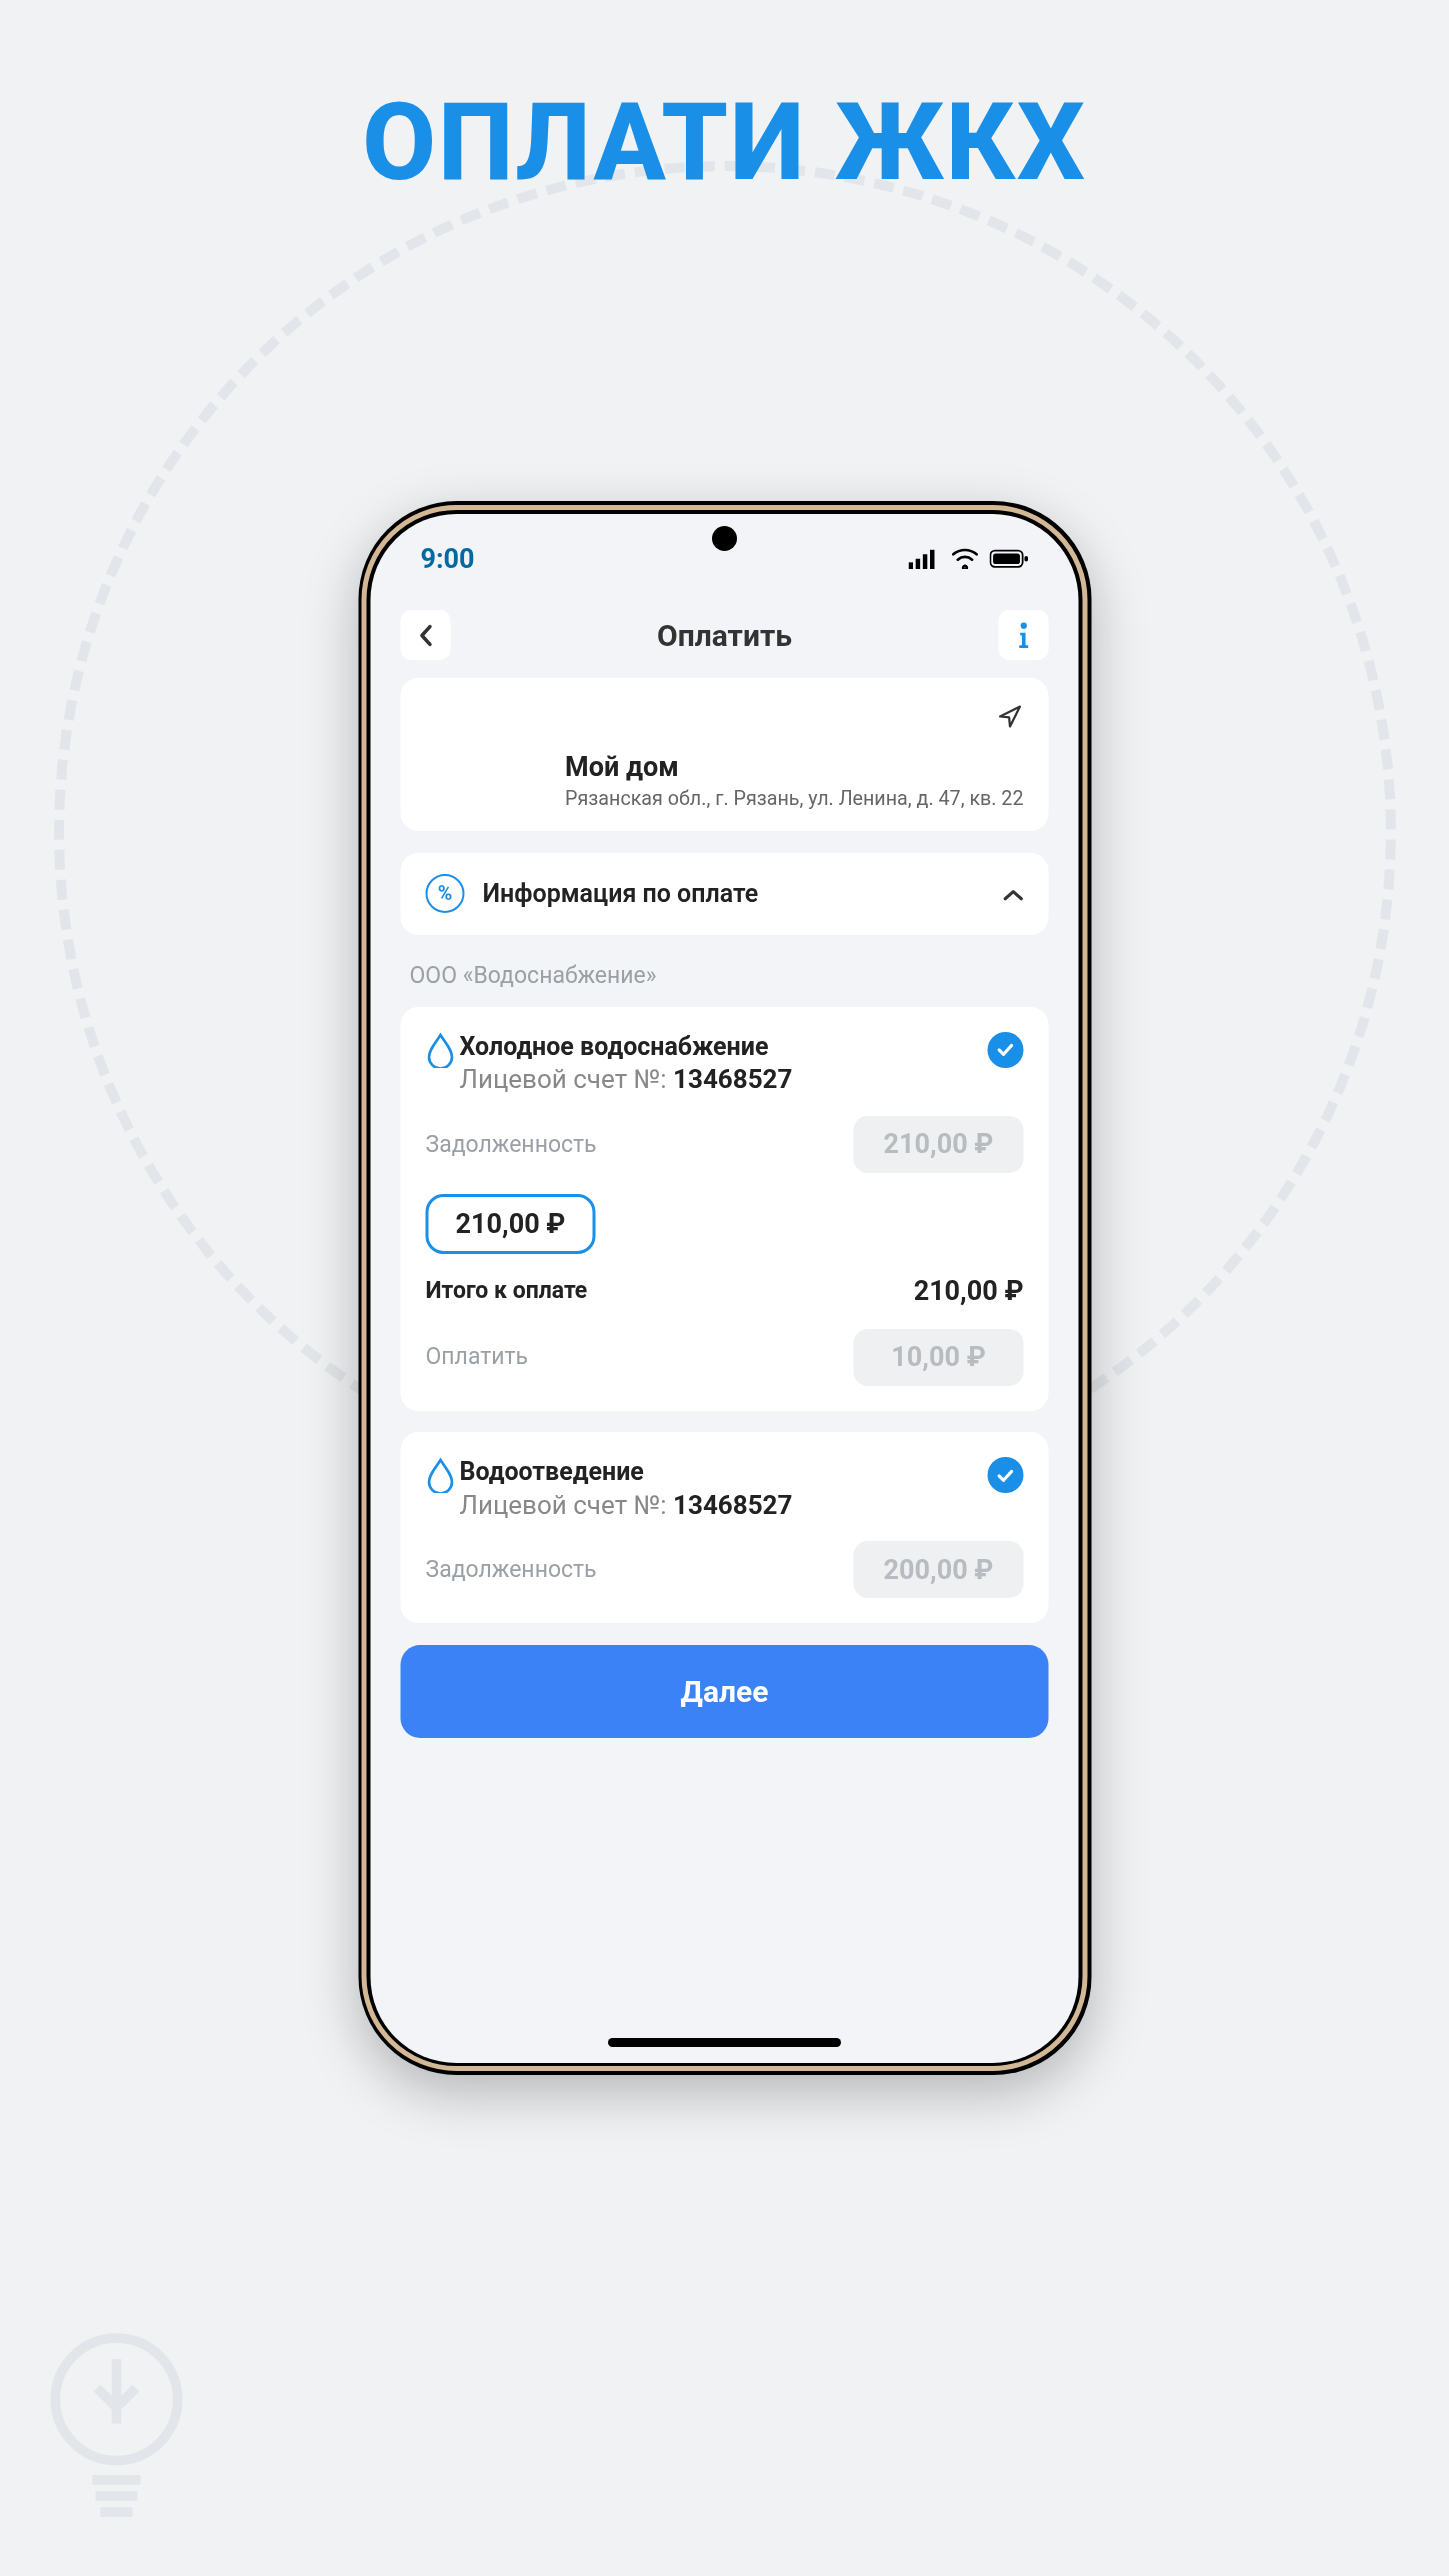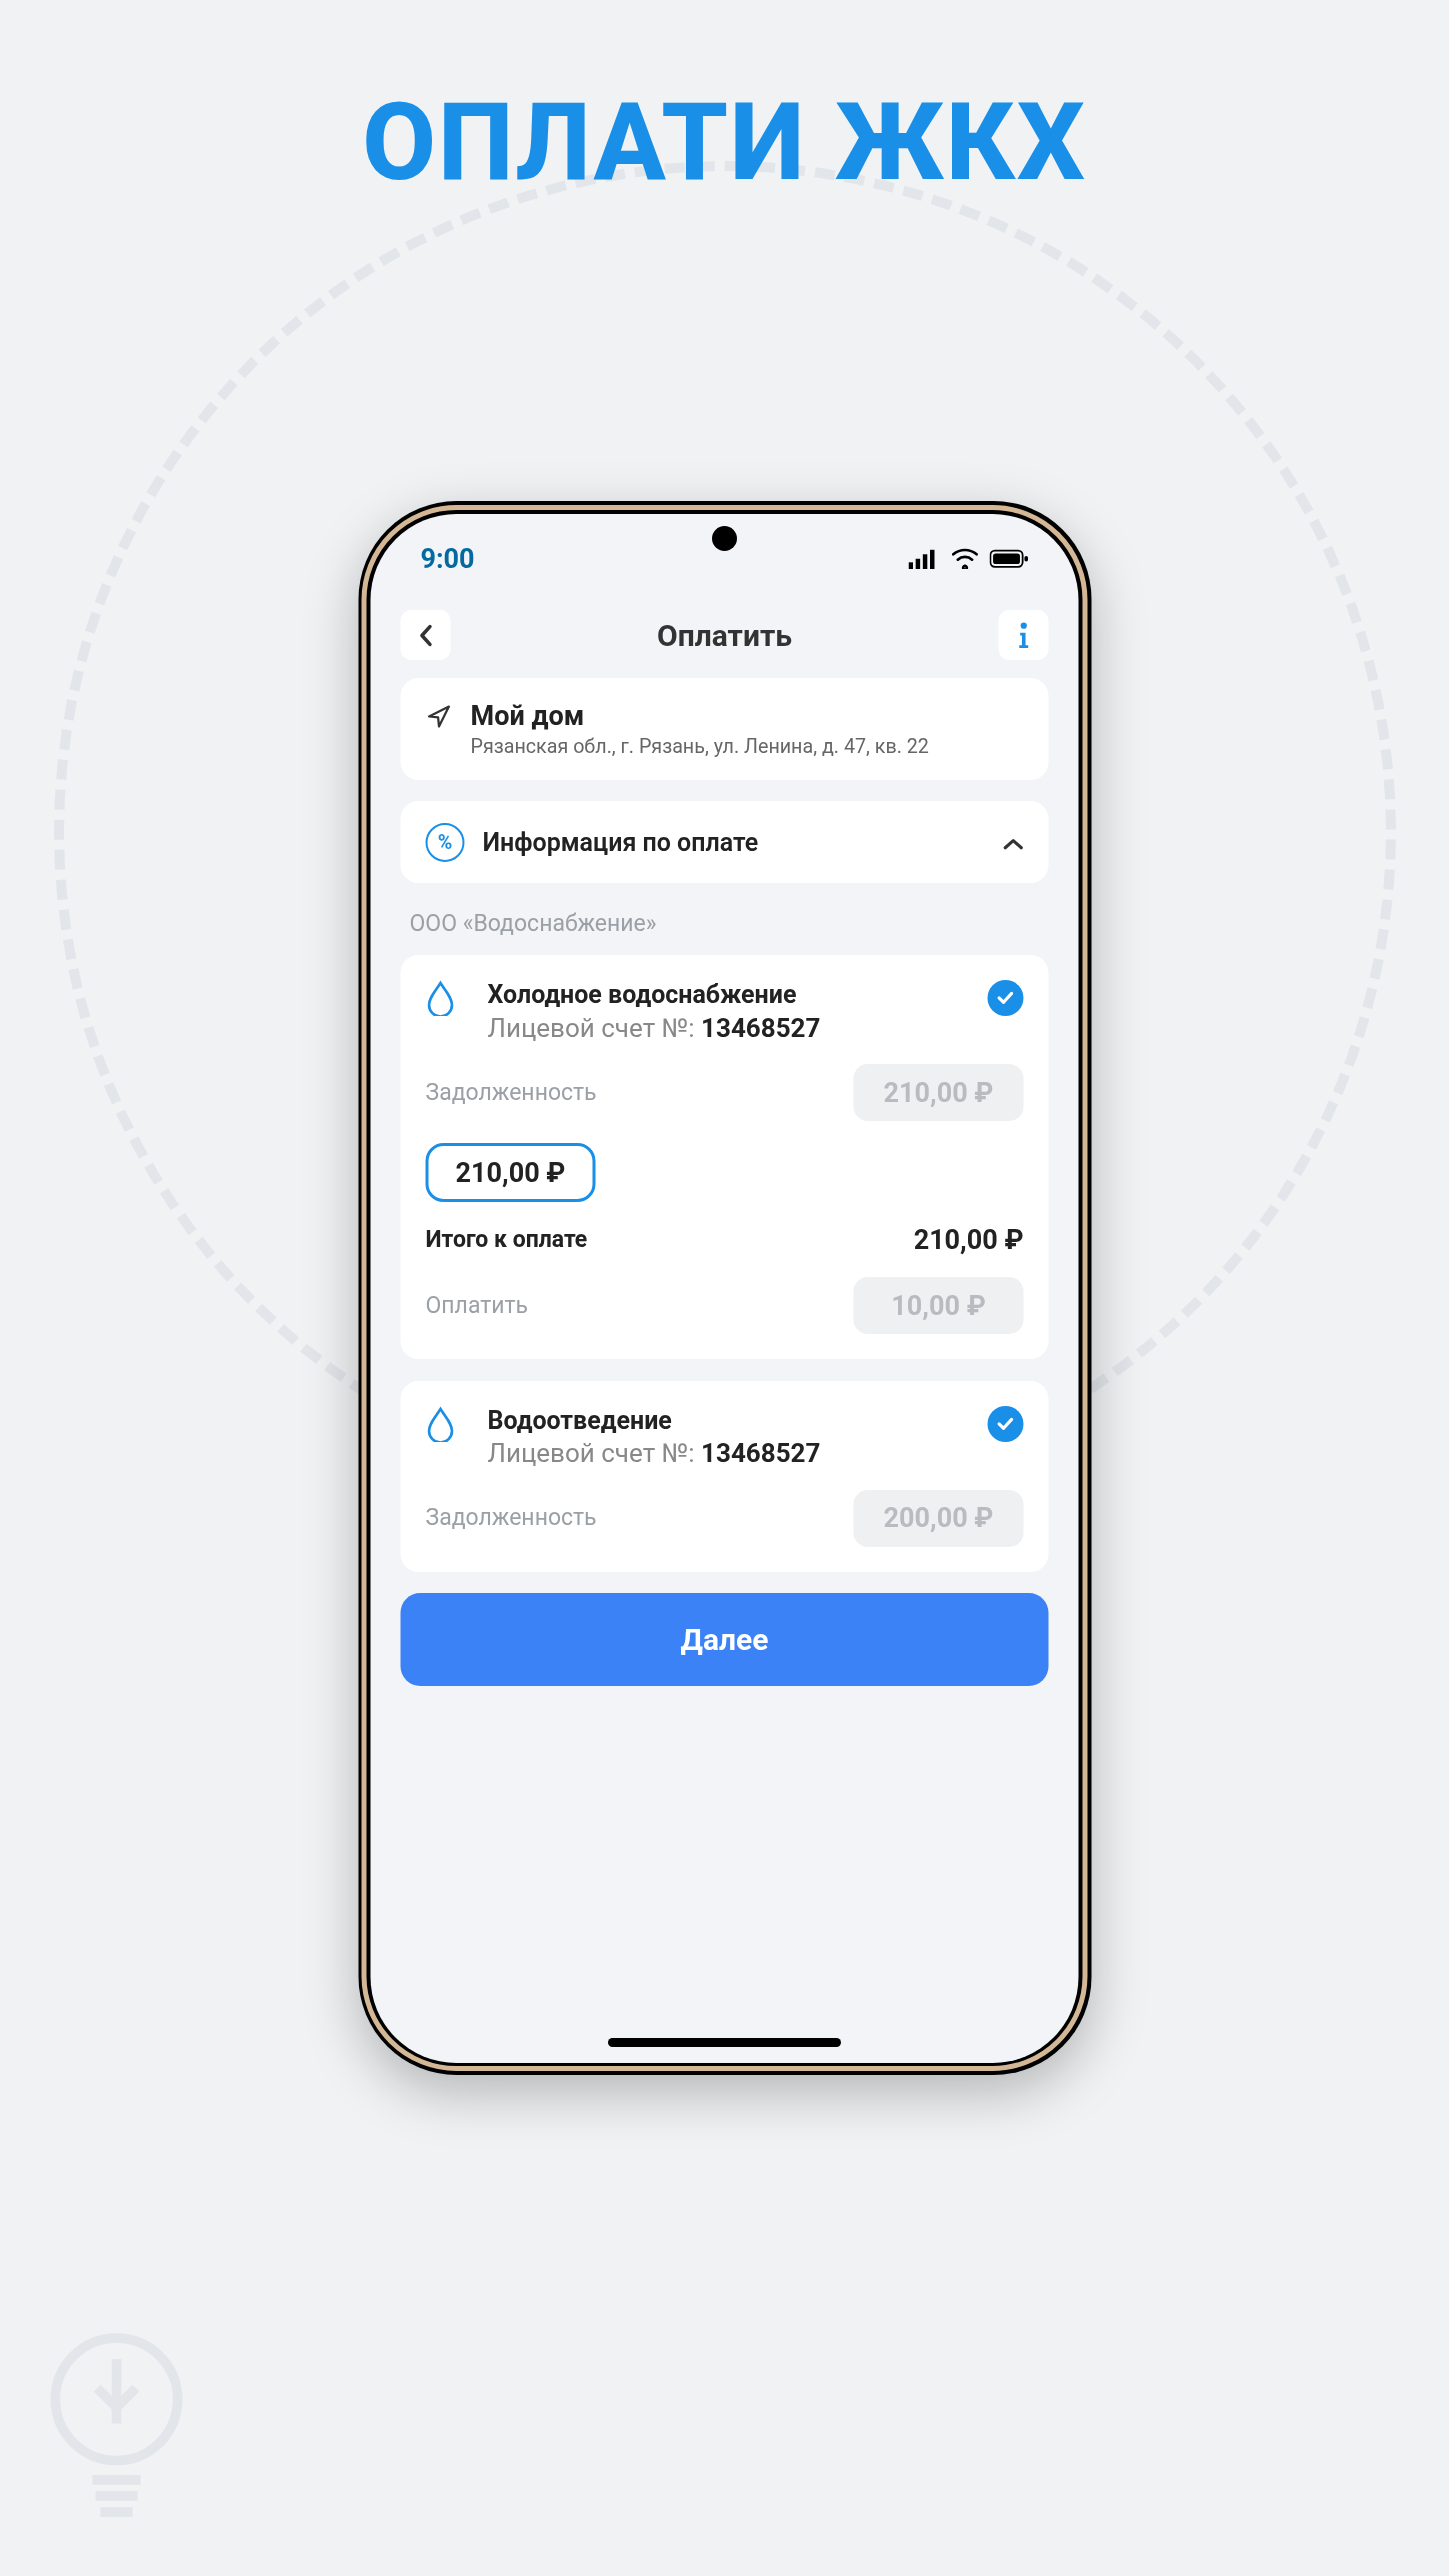"Мой дом" .address-card { align-items: flex-start -> flex-end; flex-direction: none -> column }
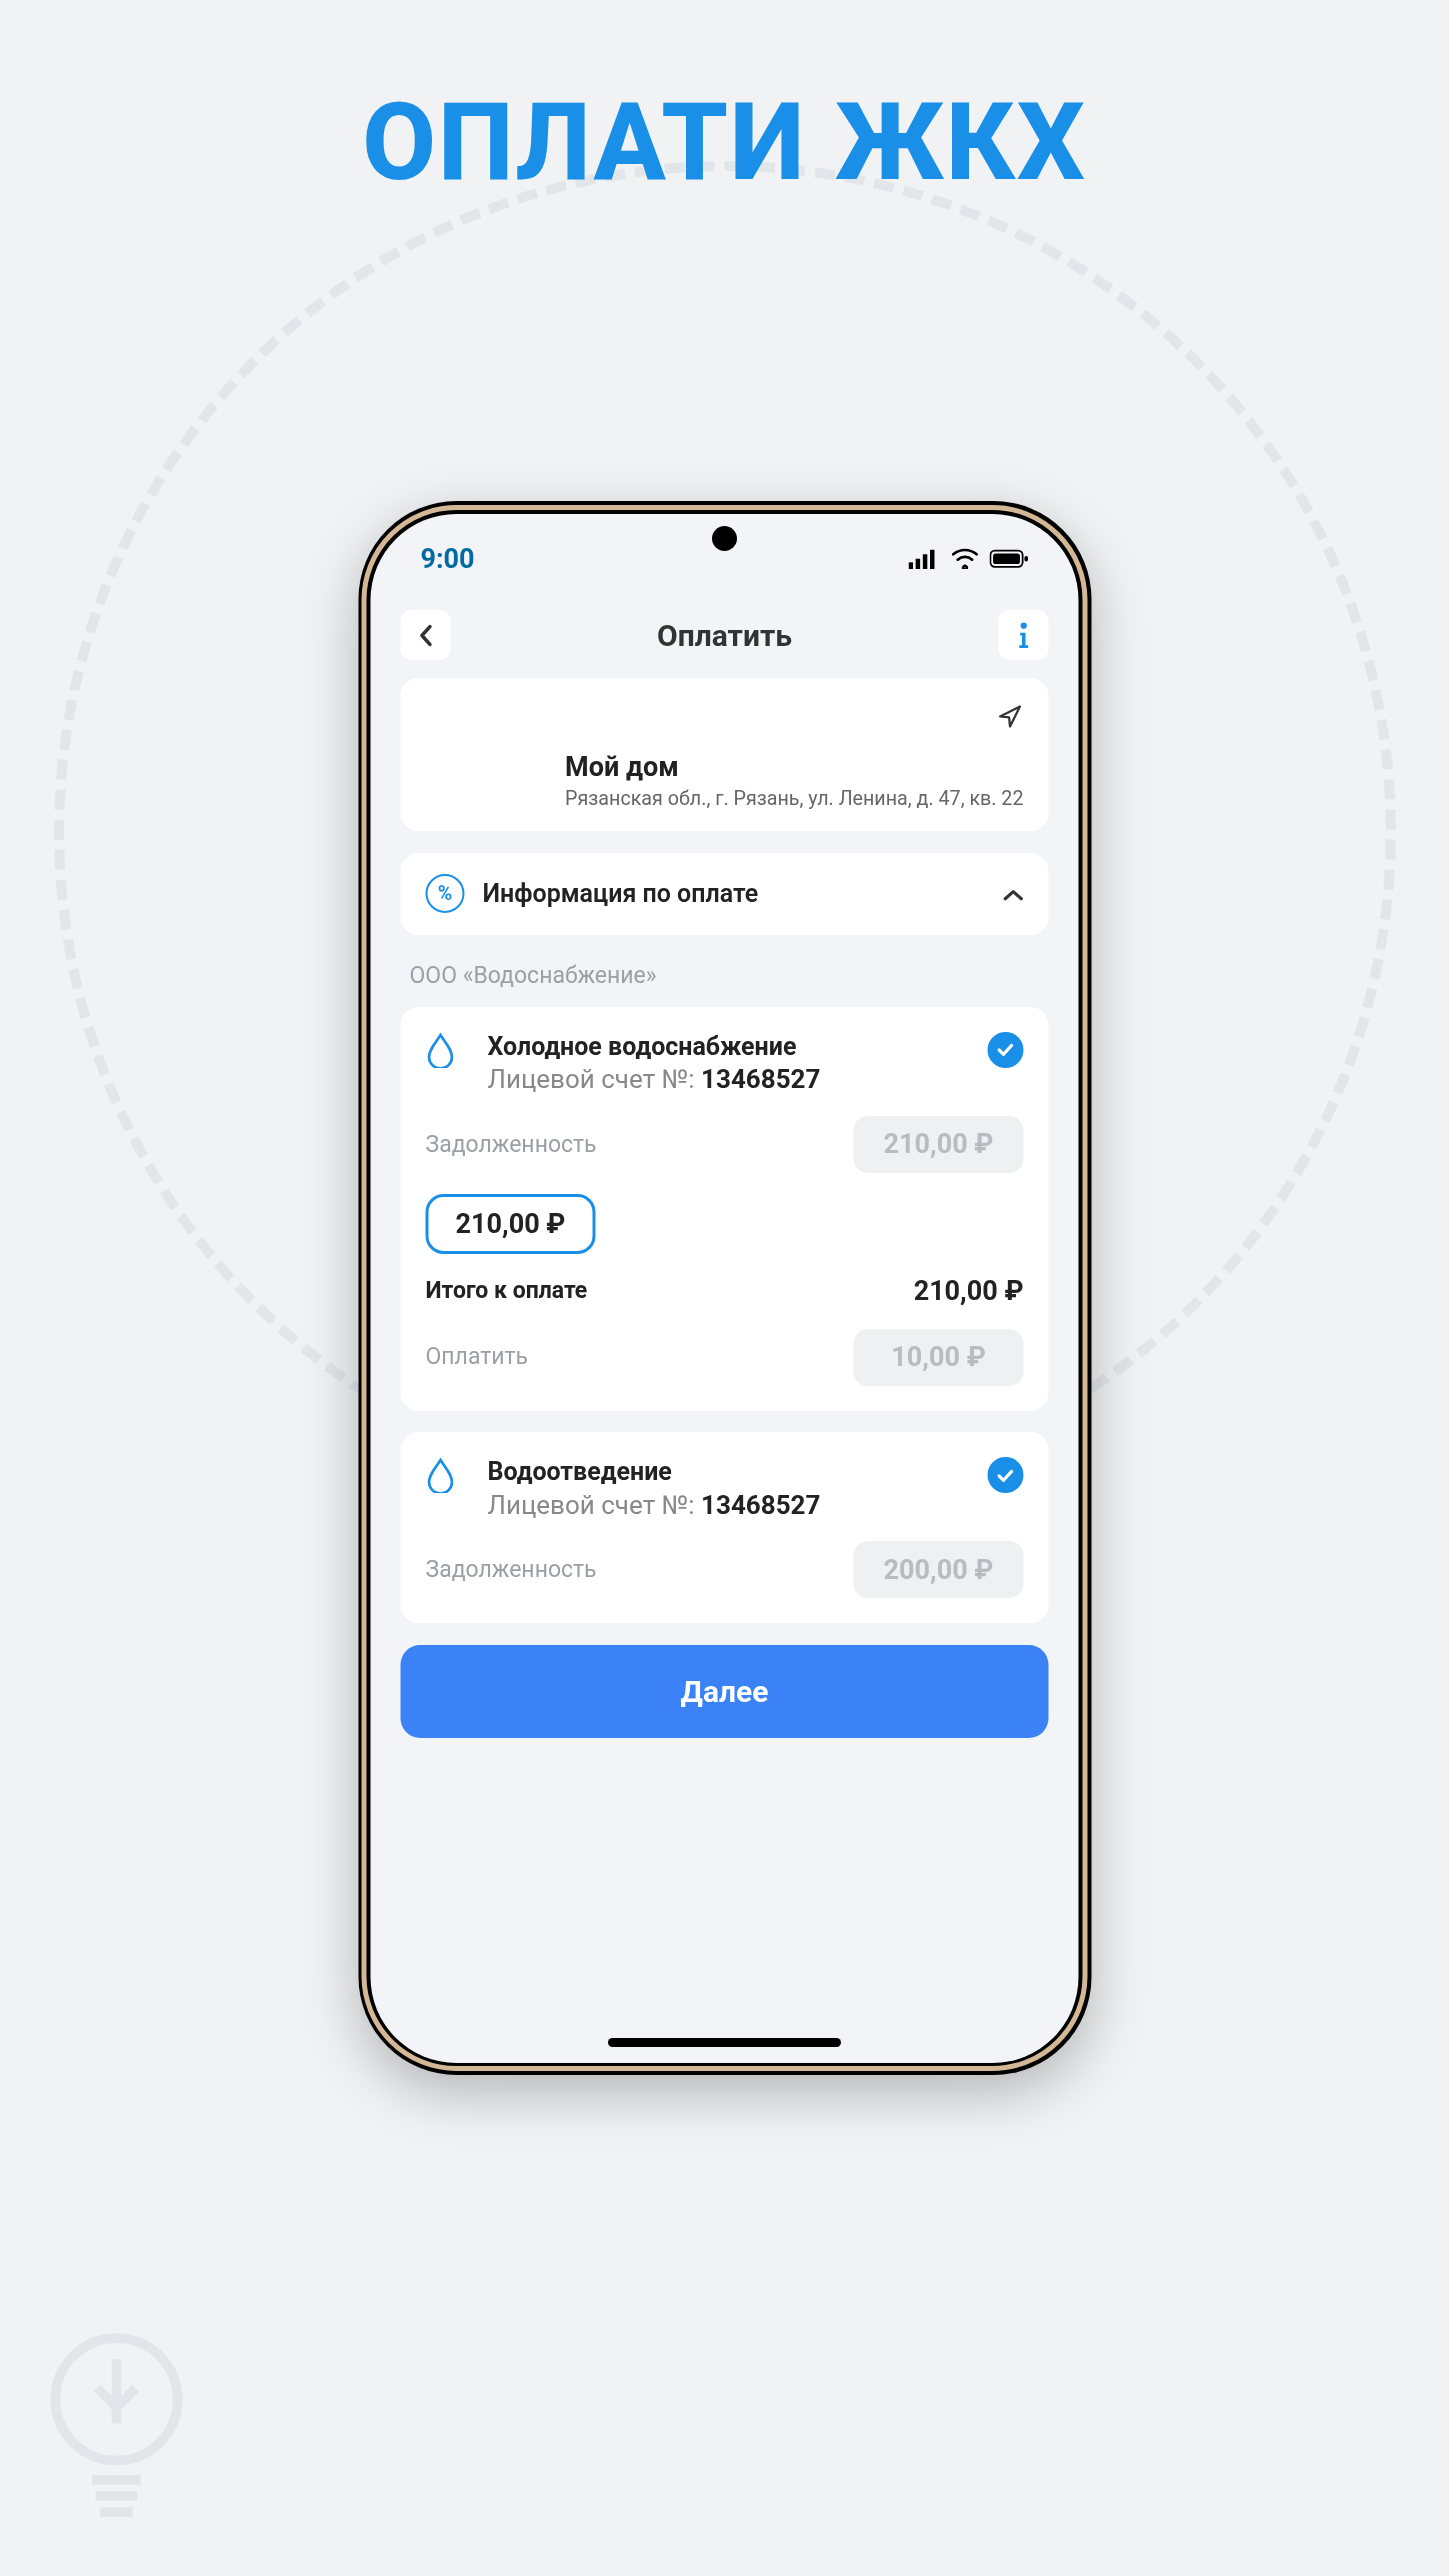"Холодное водоснабжение" .service-head { gap: 32px -> 4px }
